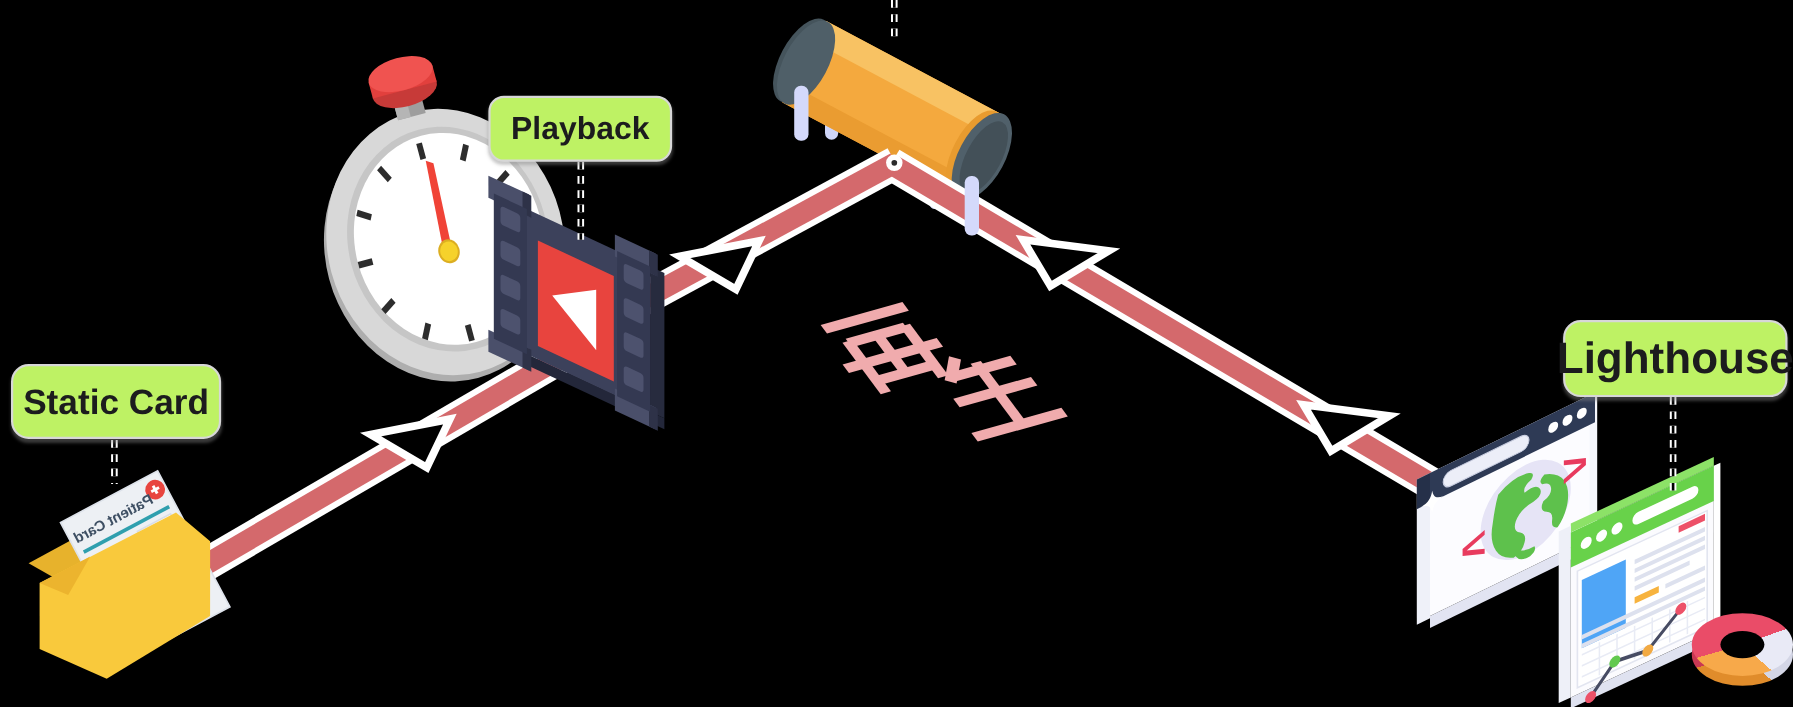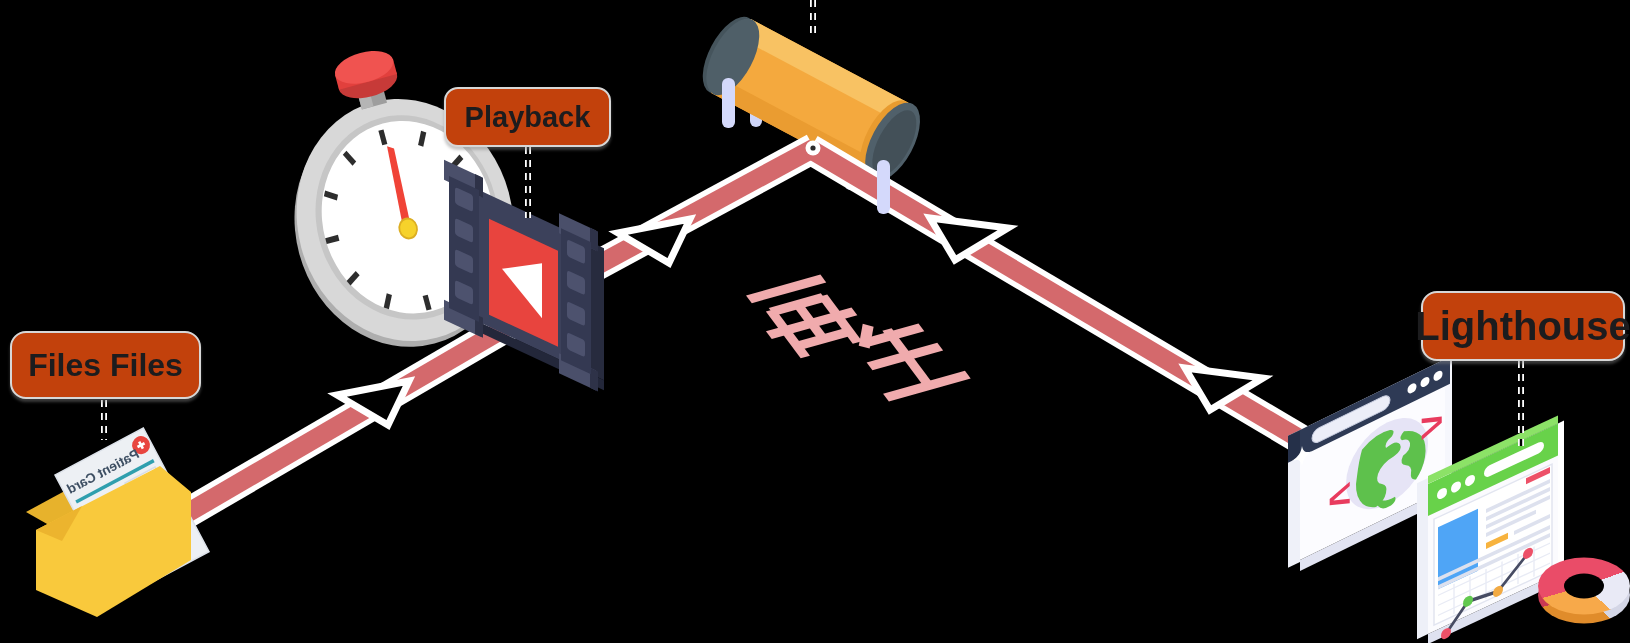"Playback" .node-label { background: #c2410c -> #bef264 }
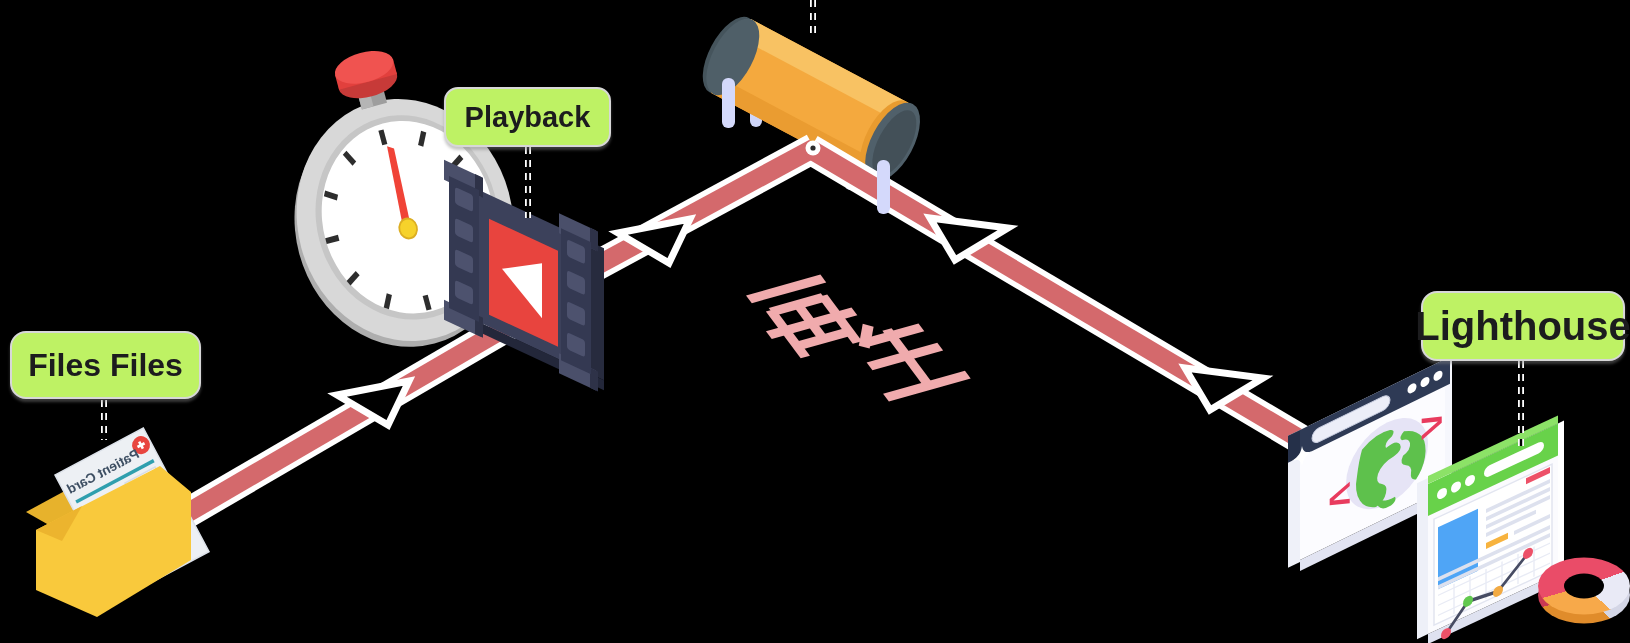"Files Files" span { text: Files Files -> Static Card }
